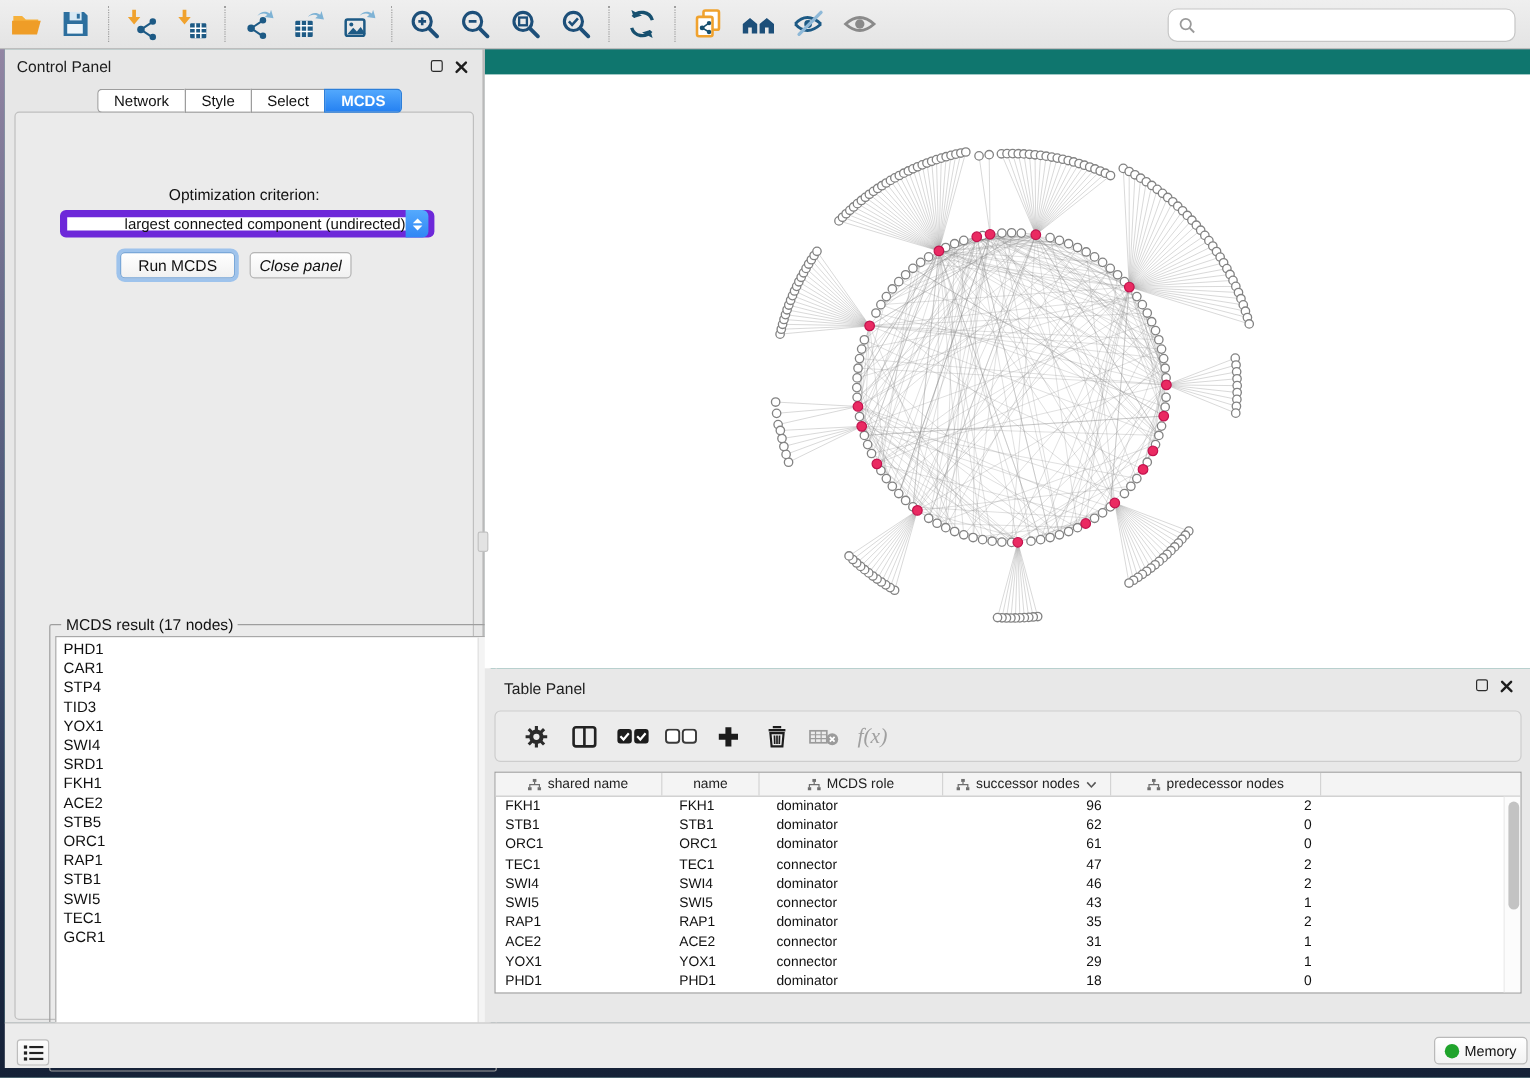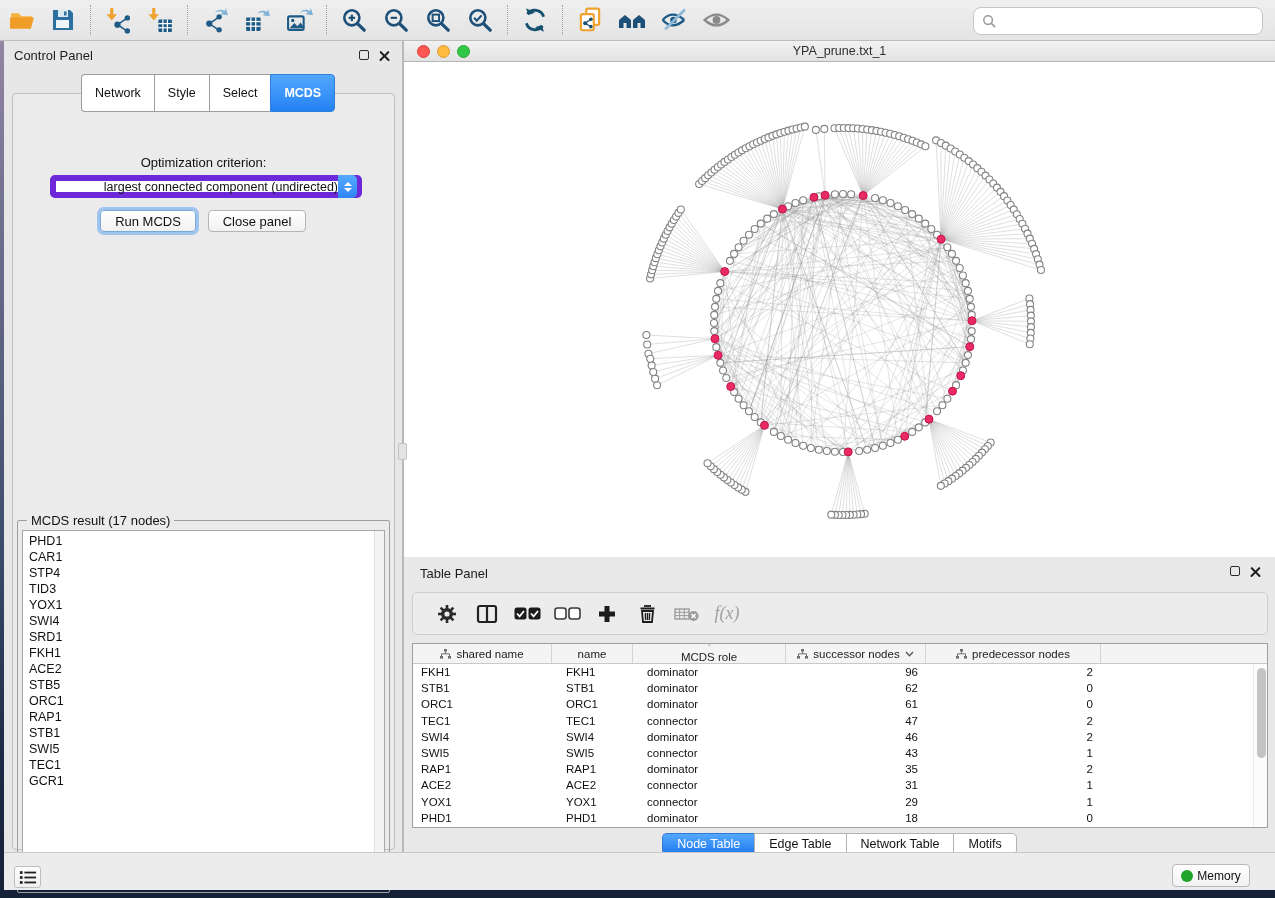"YPA_prune.txt_1" div.net-titlebar { html: <div> <div> <div></div> <div></div> <div></div> </div> <div>YPA_prune.txt_1</div> </div> -> none }
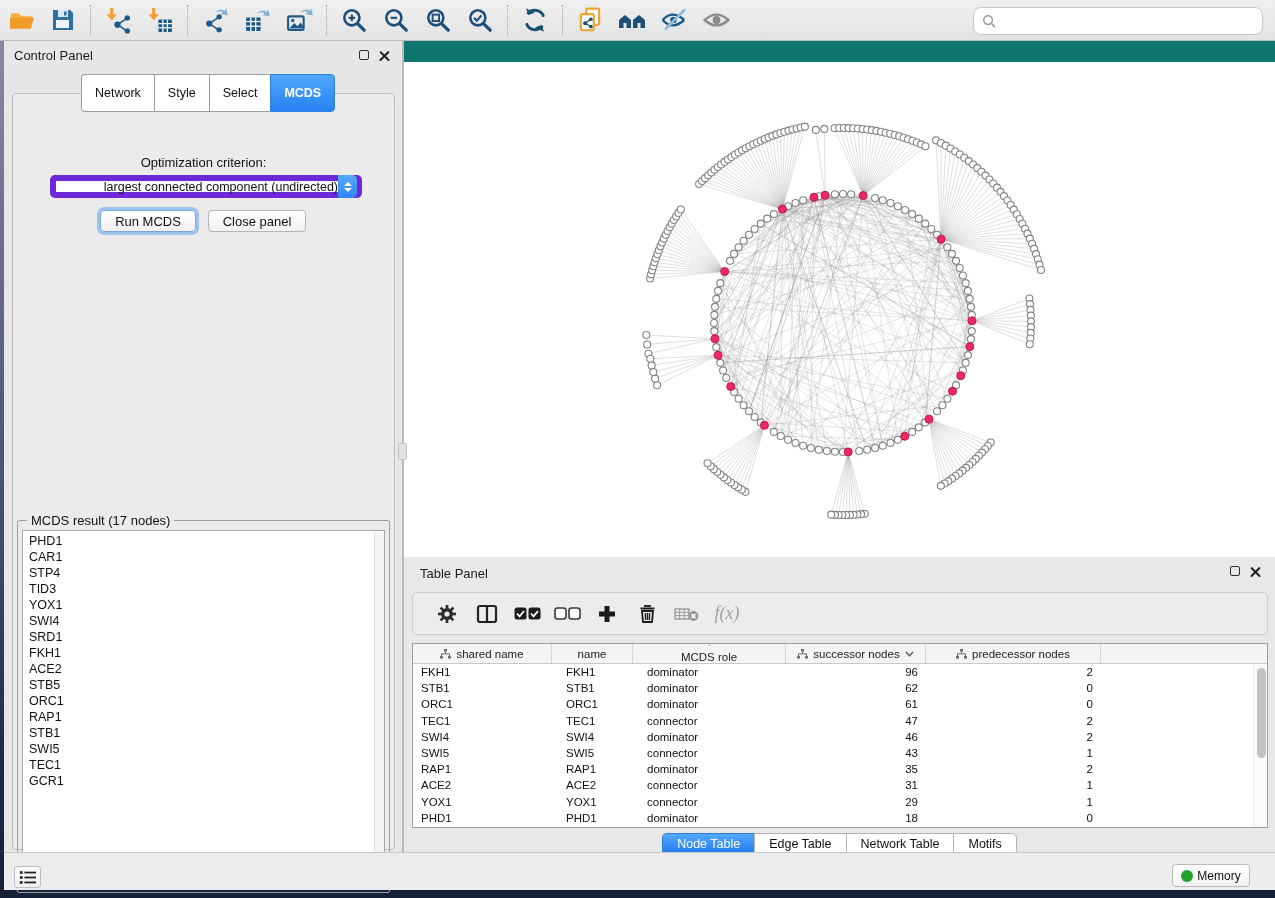"Network" .cp-tab { padding: 18px 13px -> 0 13px }
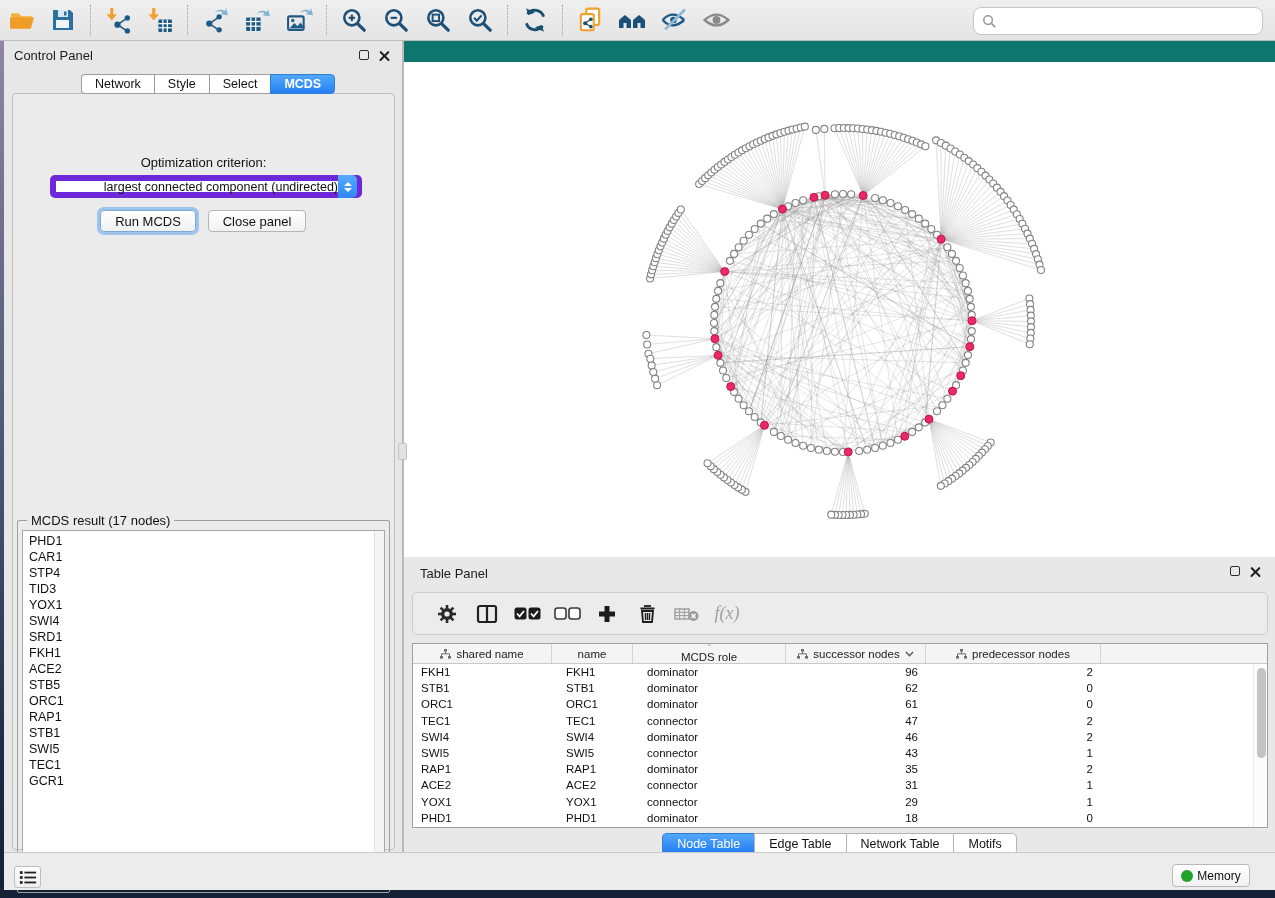"Close panel" .btn-close { font-style: none -> italic; width: 98px -> 85px }
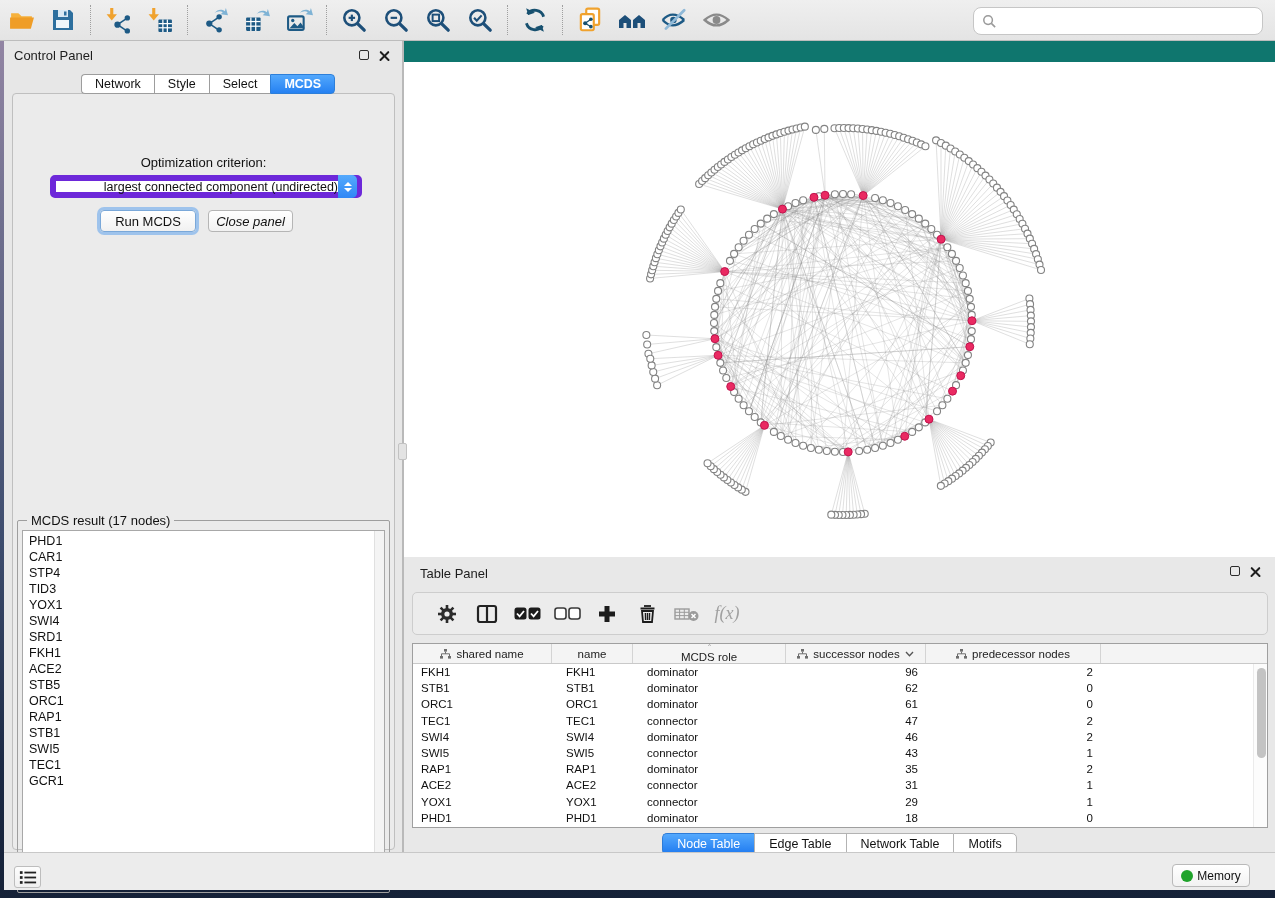"MCDS result (17 nodes)" .mcds-group { left: 4px -> 28px }
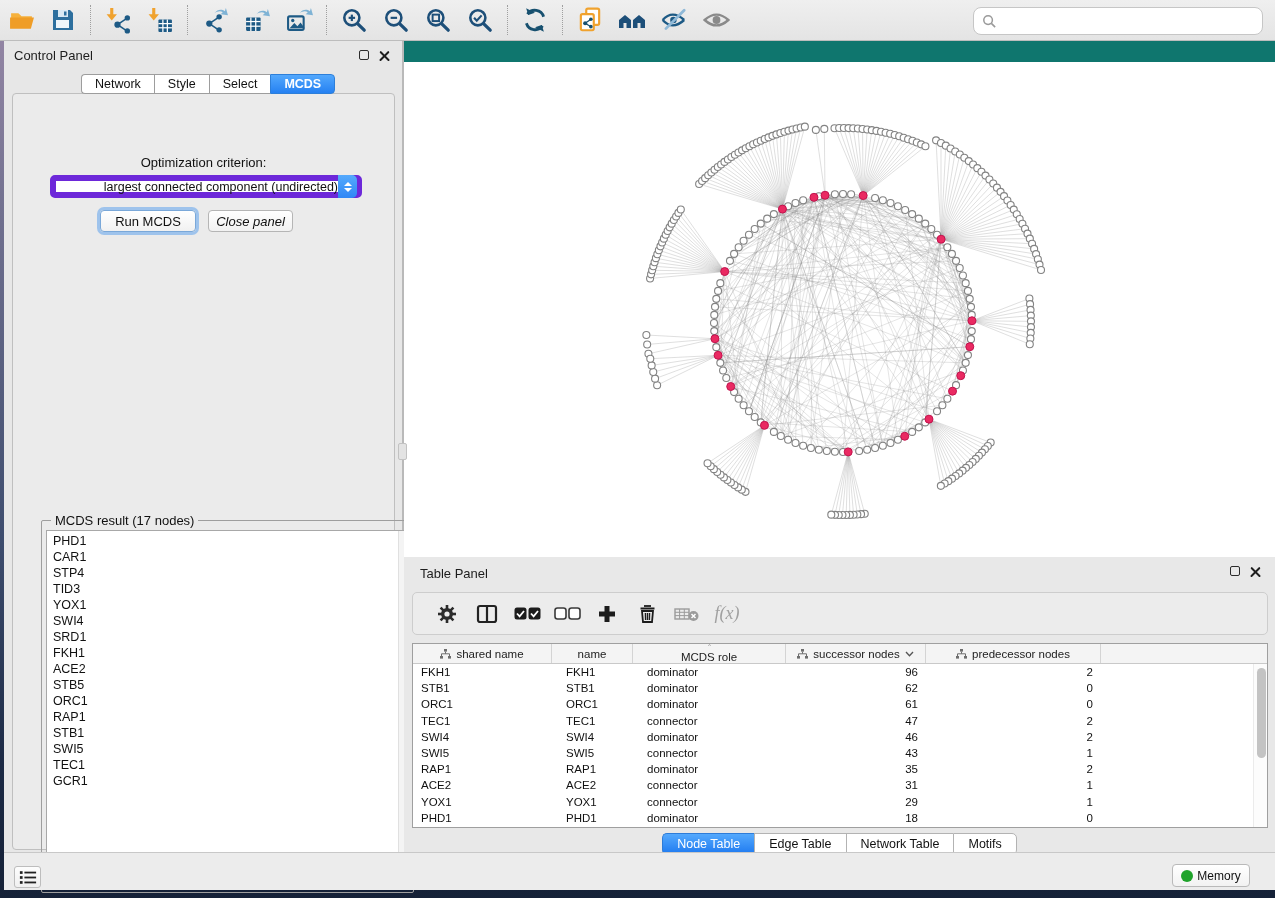"MCDS role" div.th { flex-direction: column -> none }
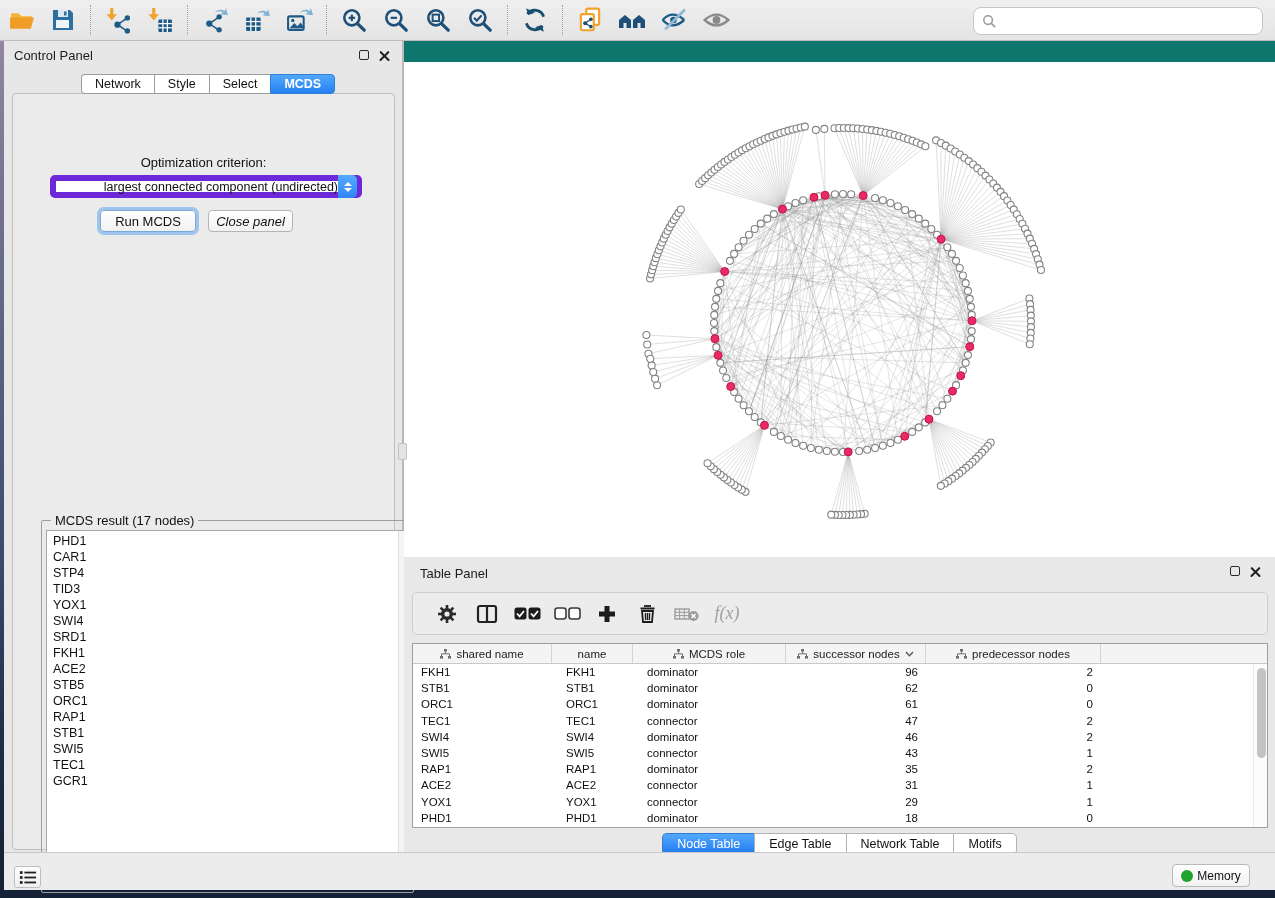"Node Table" div.bottom-tabs { html: <div> <div>Node Table</div> <div>Edge Table</div> <div>Network Table</div> <div>Motifs</div> </div> -> none }
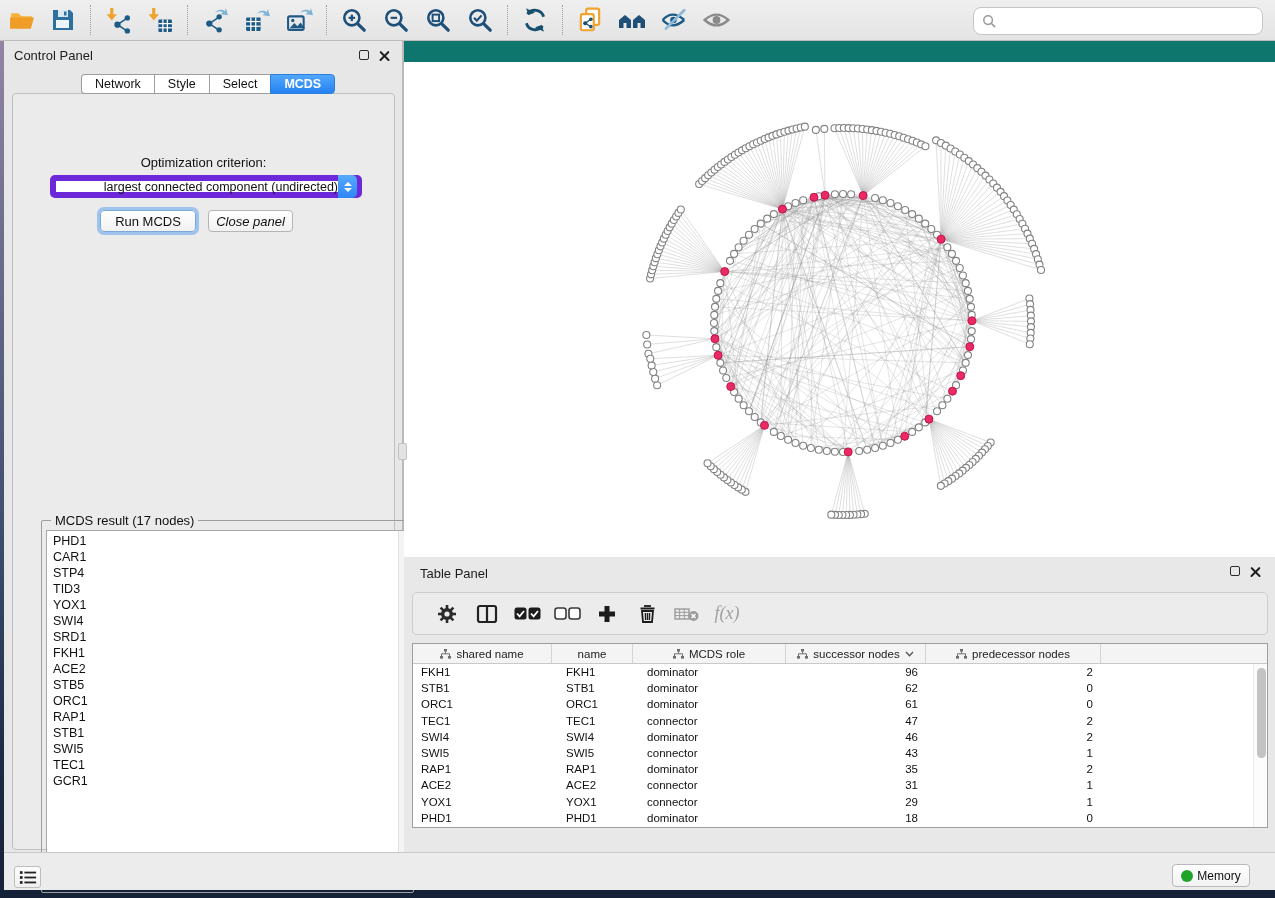"Memory" .sb-mem-btn { right: 25px -> 2px }
